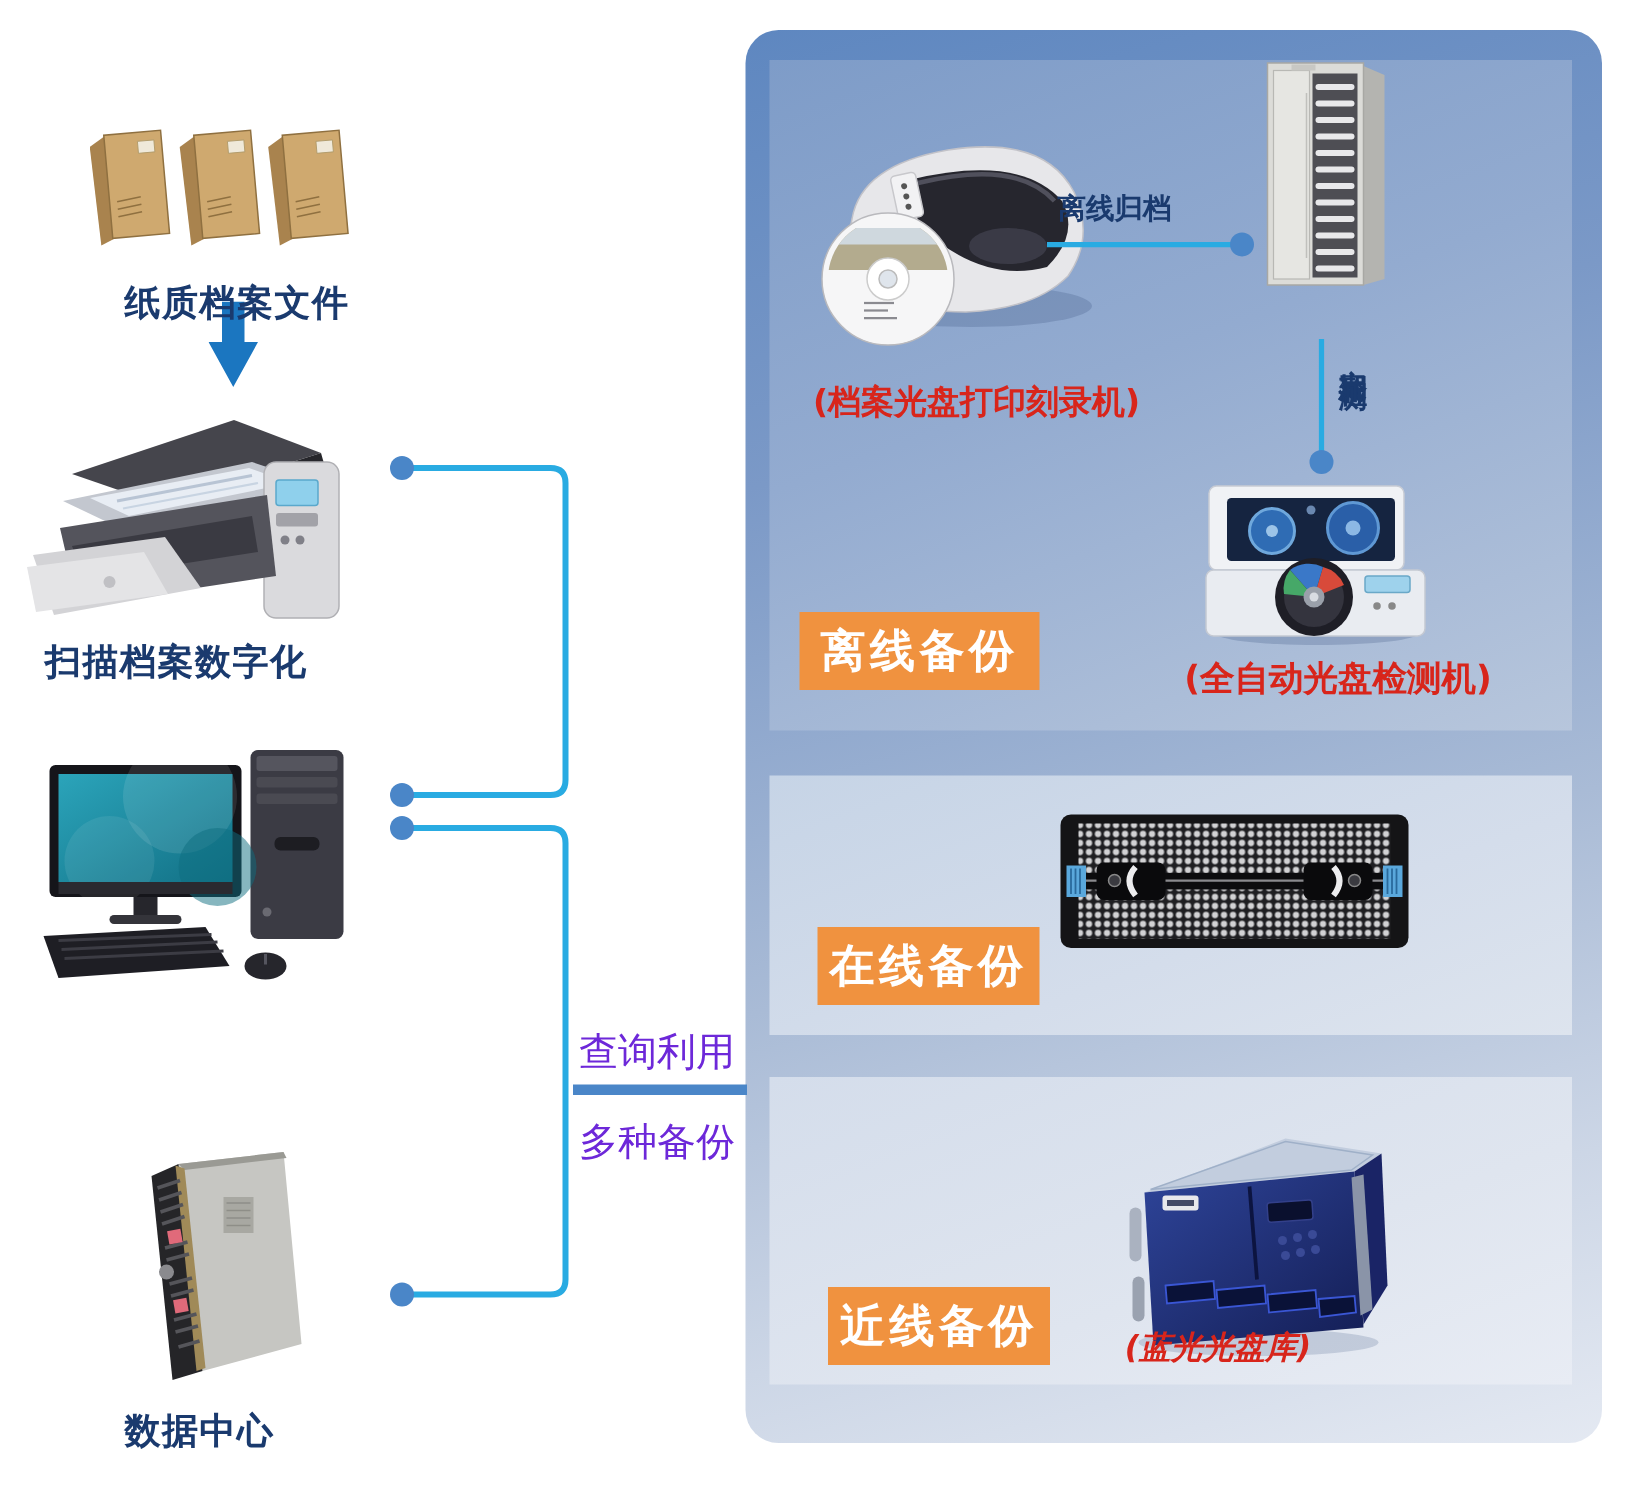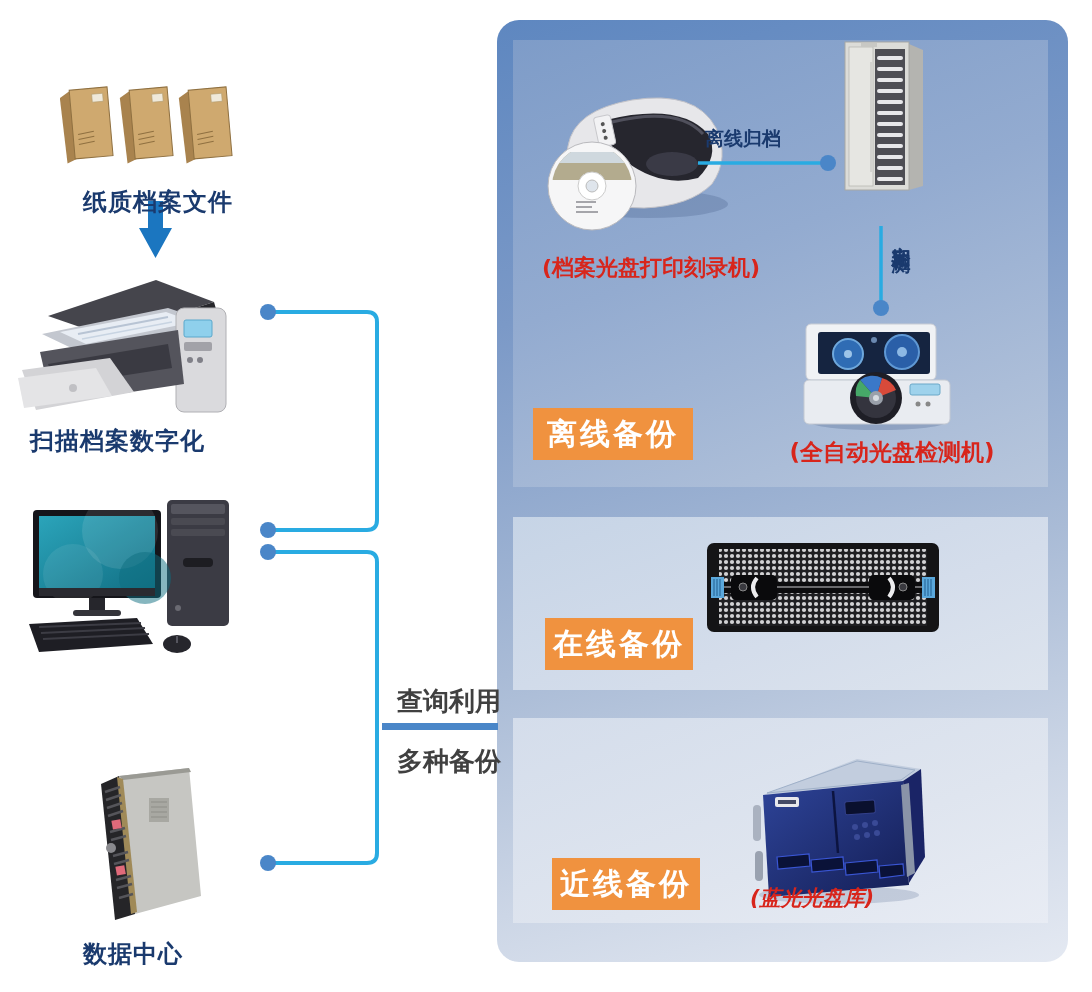"查询利用" .mid-label { color: #404040 -> #6d28d9; font-weight: bold -> normal; text-align: right -> left }
